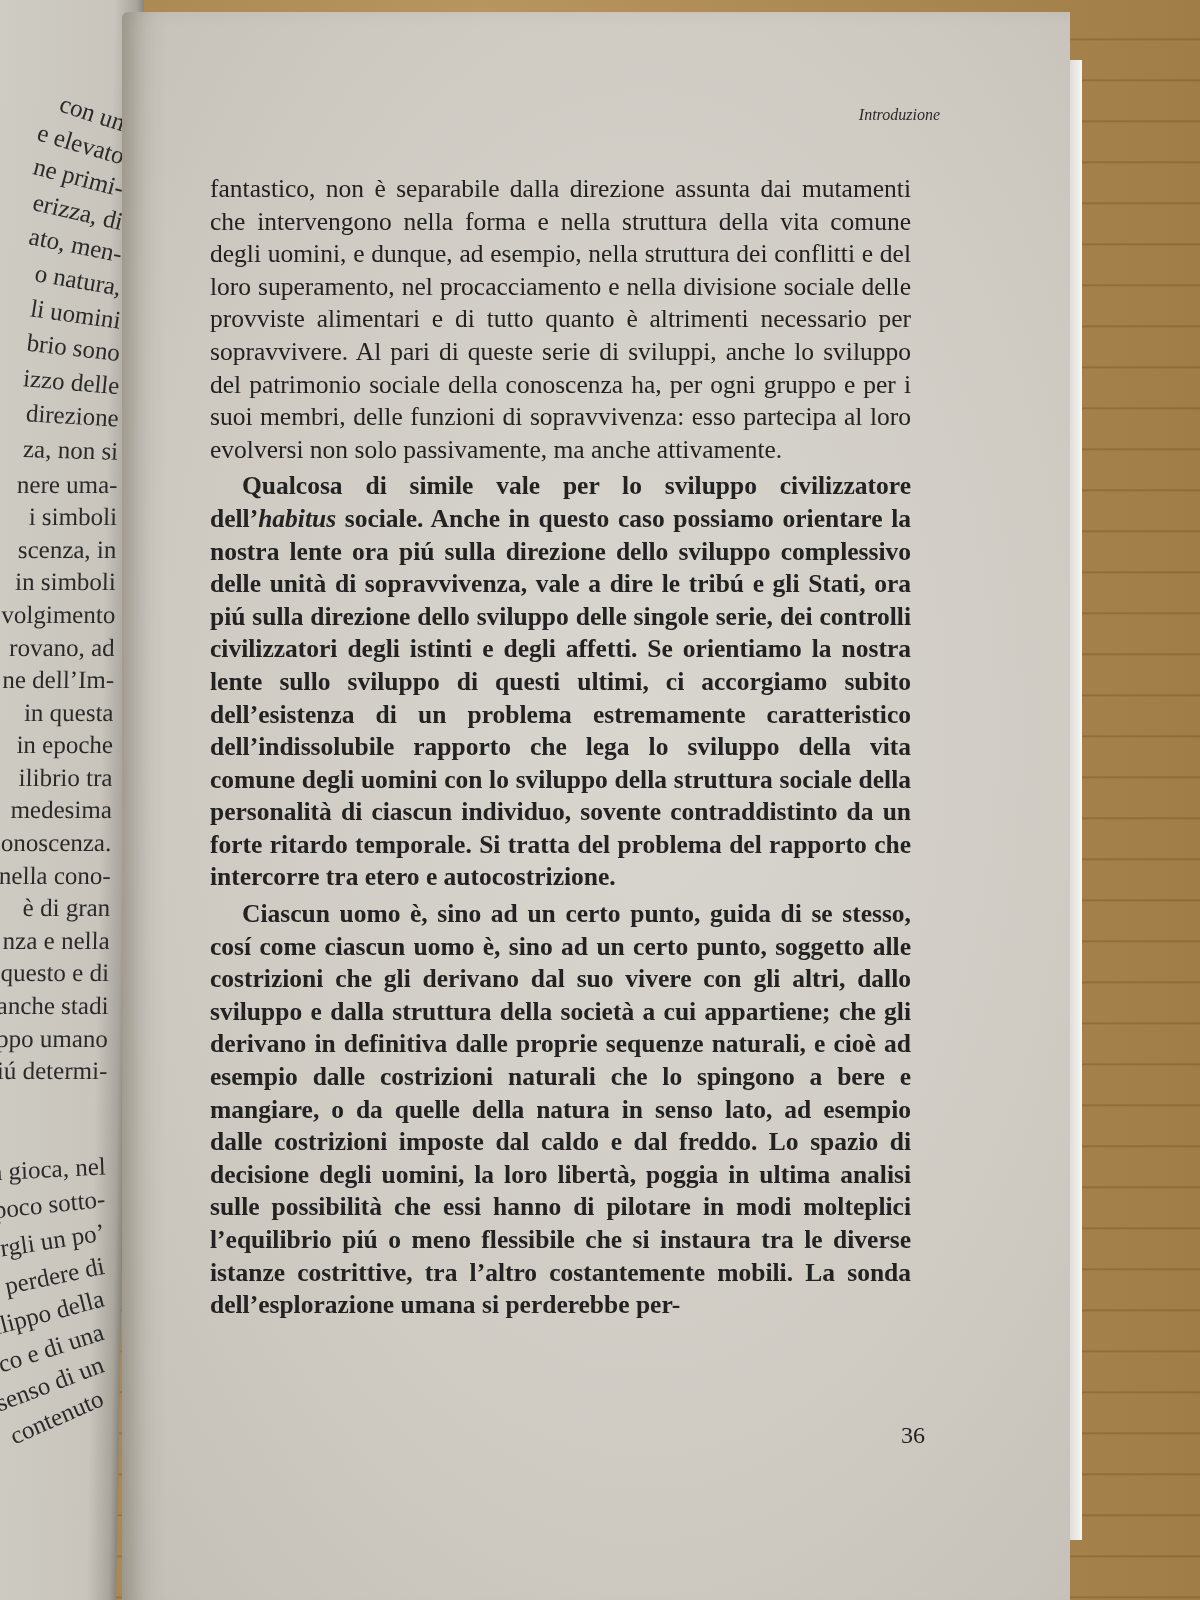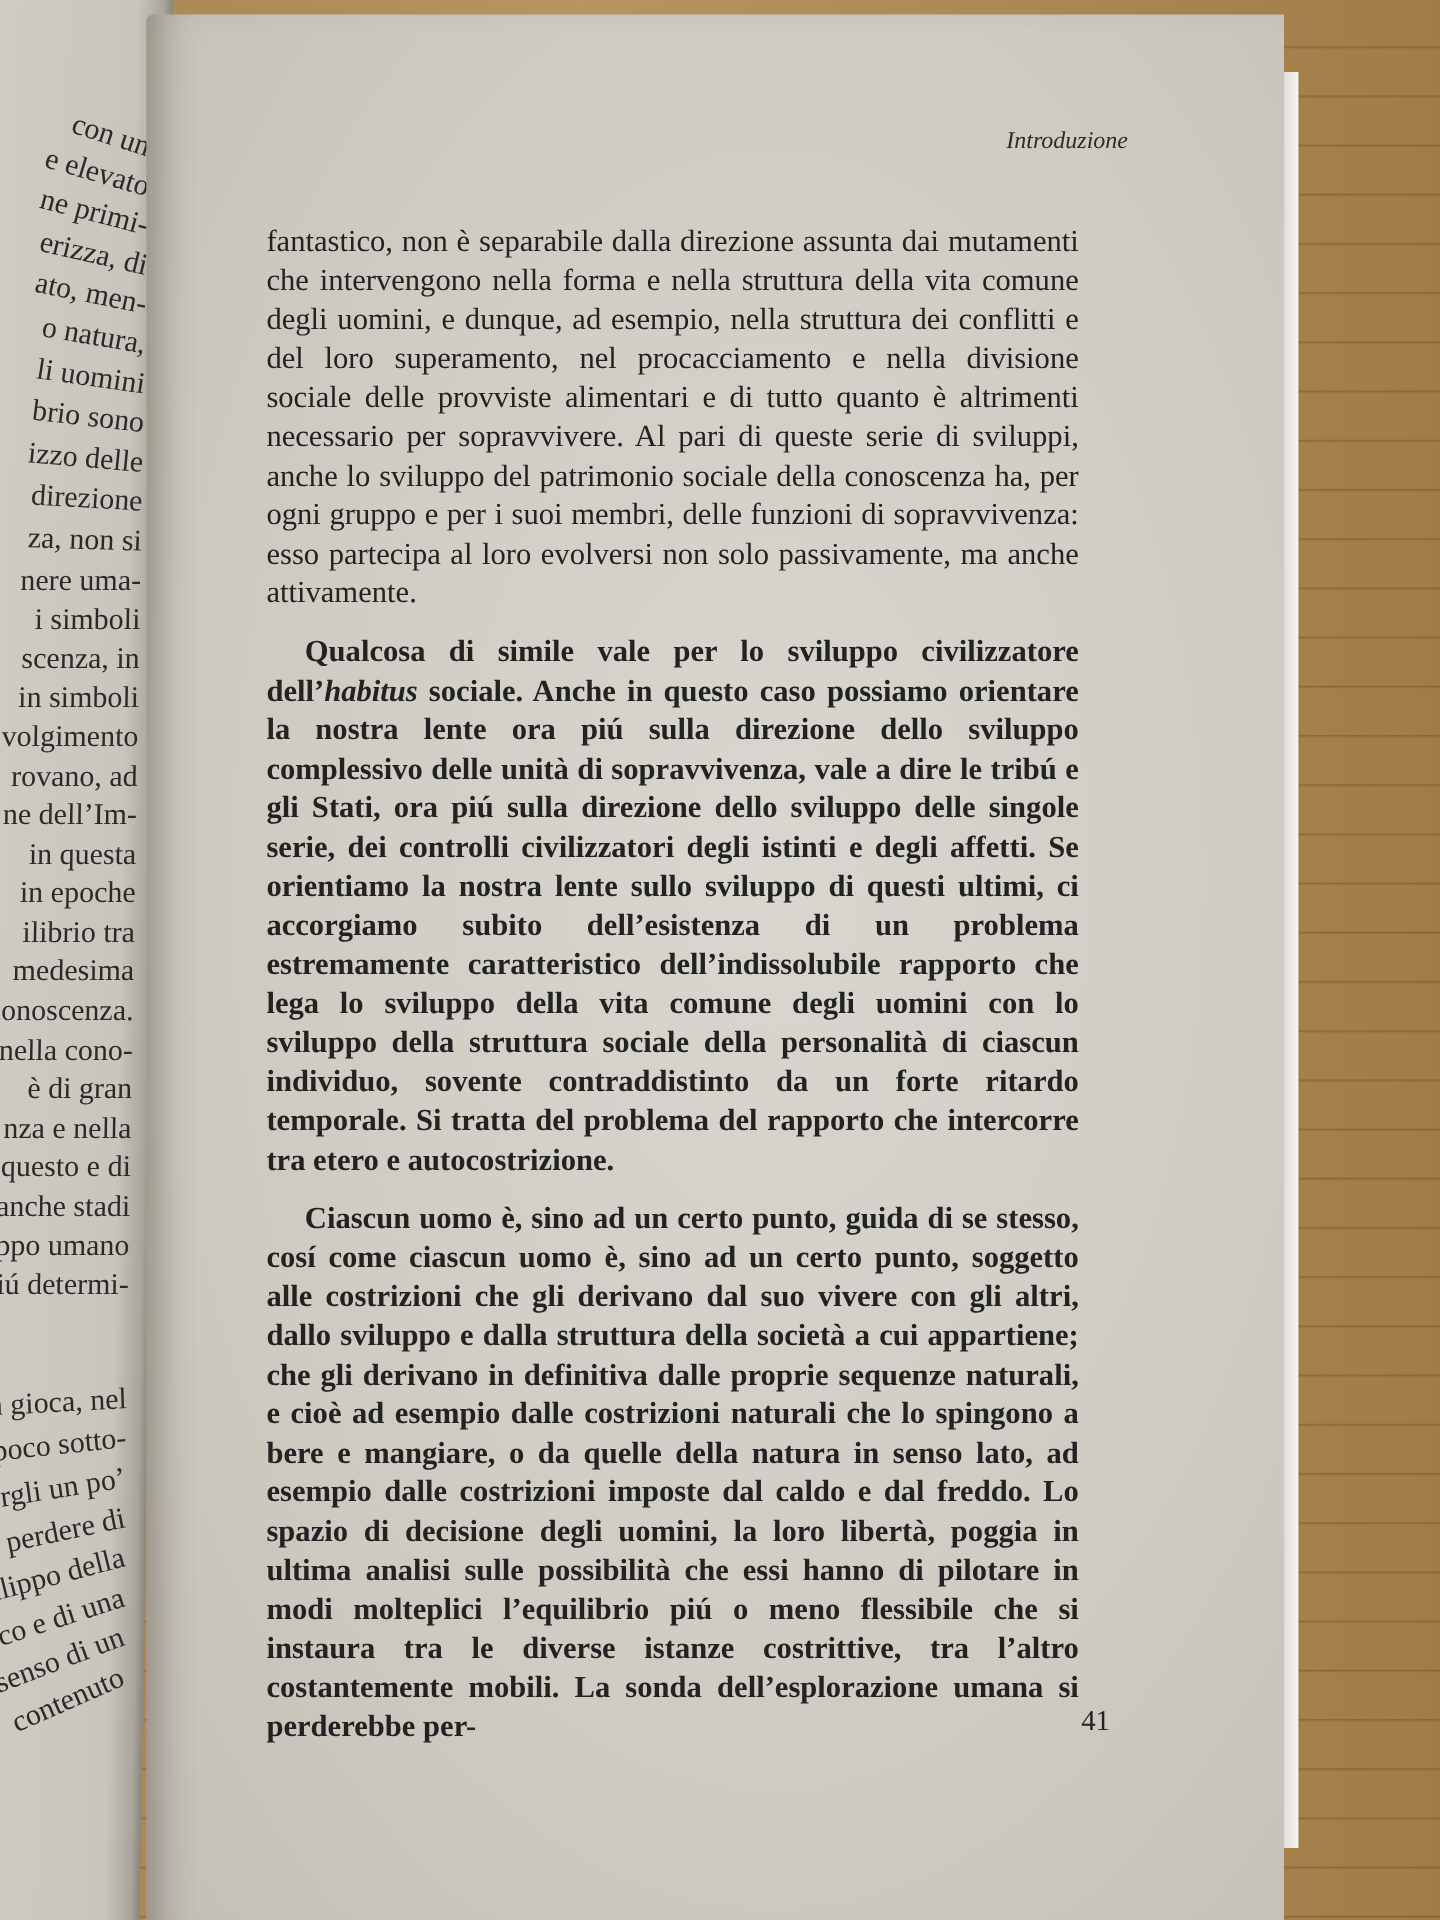"Introduzione" .running-head { font-size: 20px -> 16px }
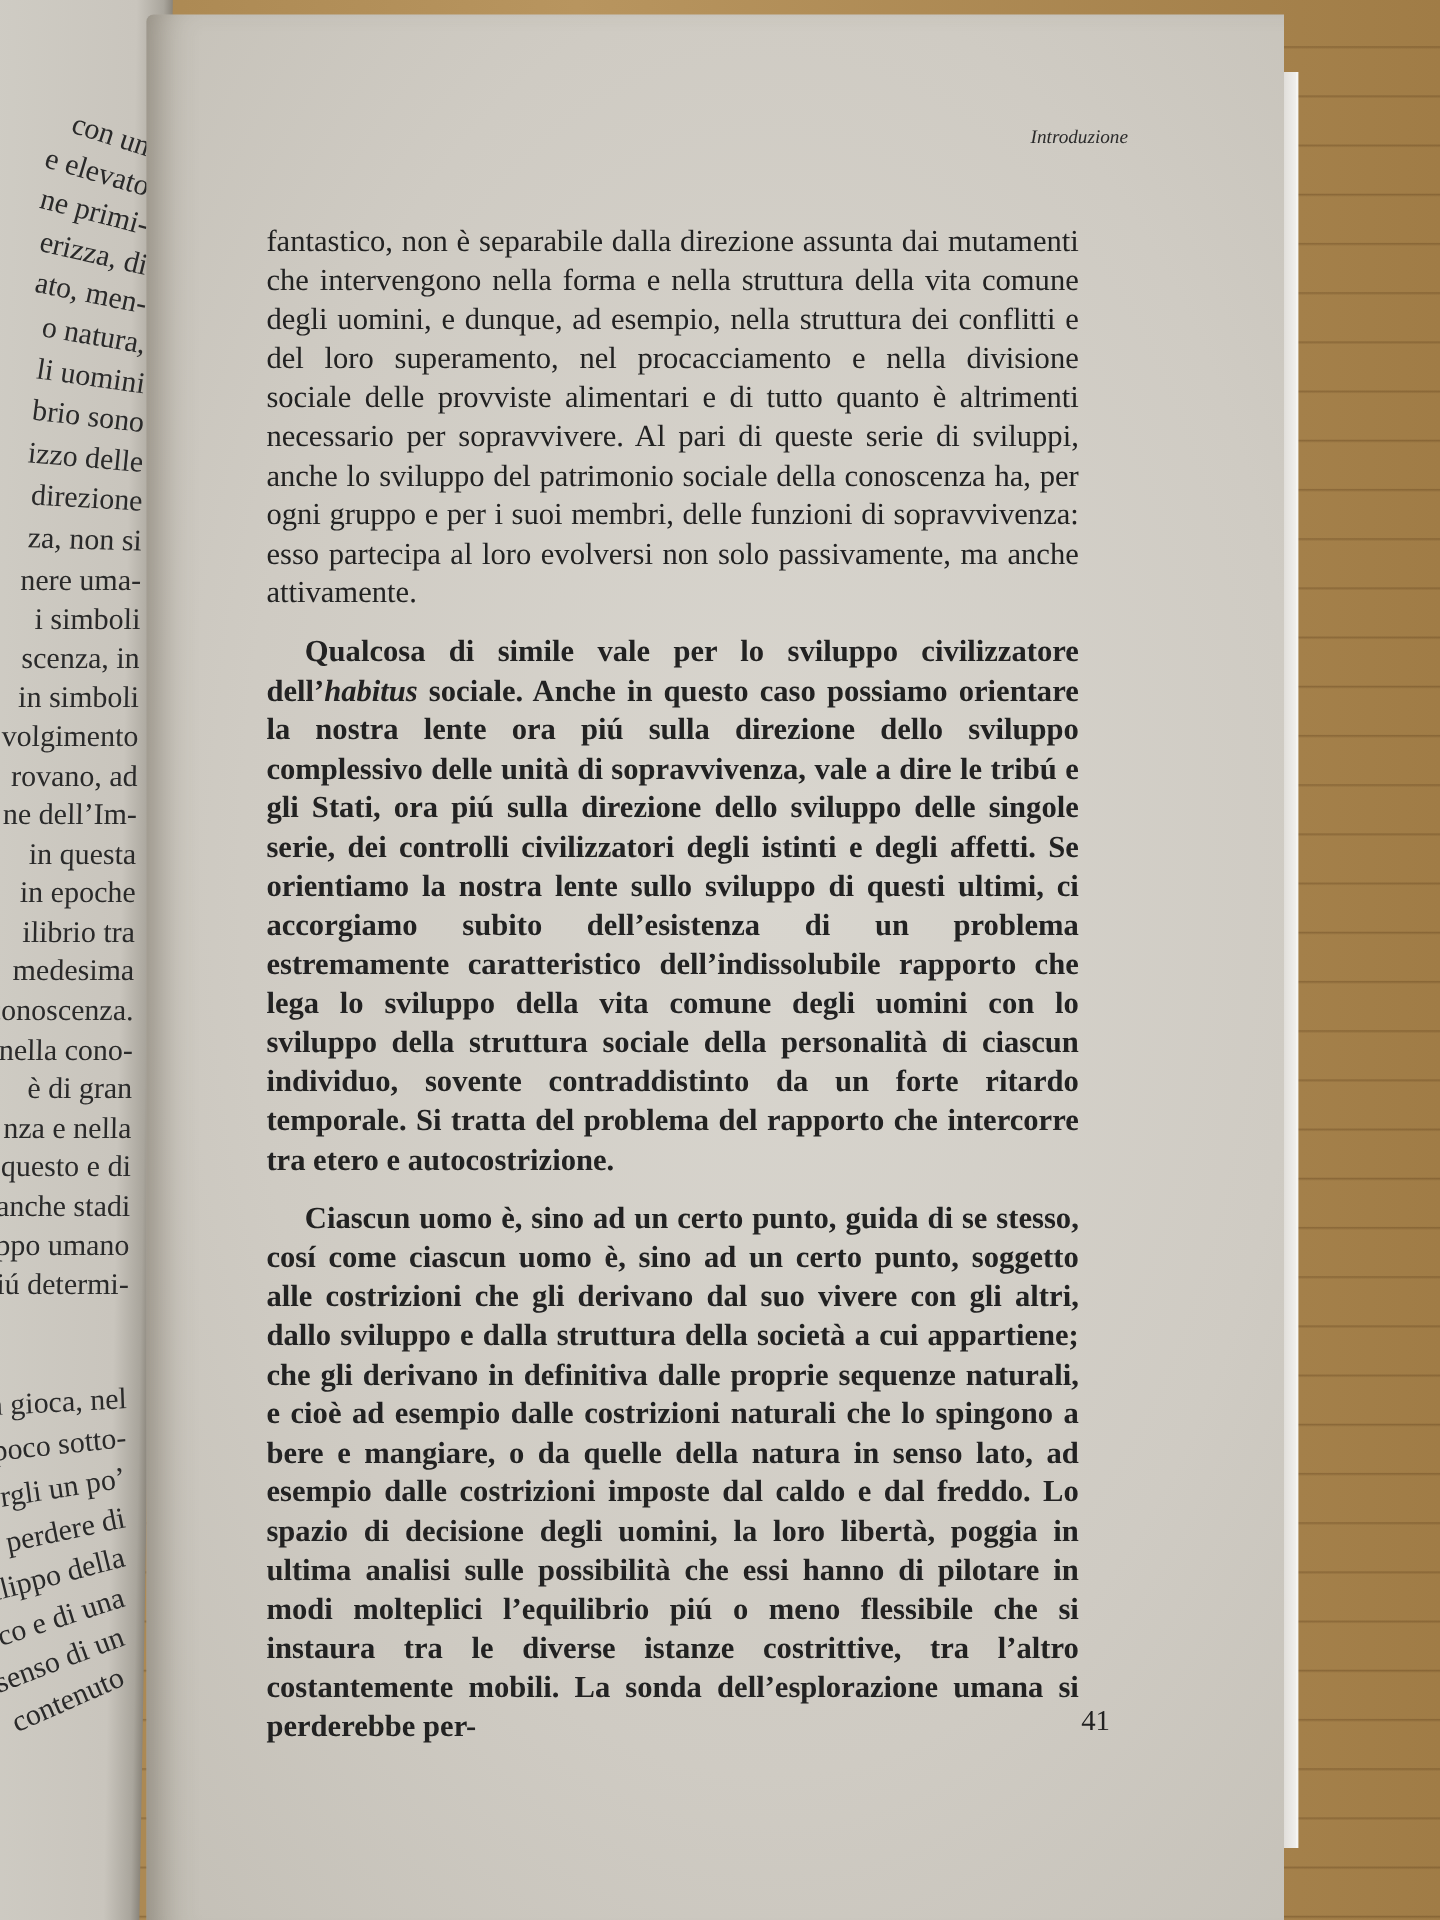"fantastico, non è separabile dalla" .body-text p { margin: 16px -> 4px }
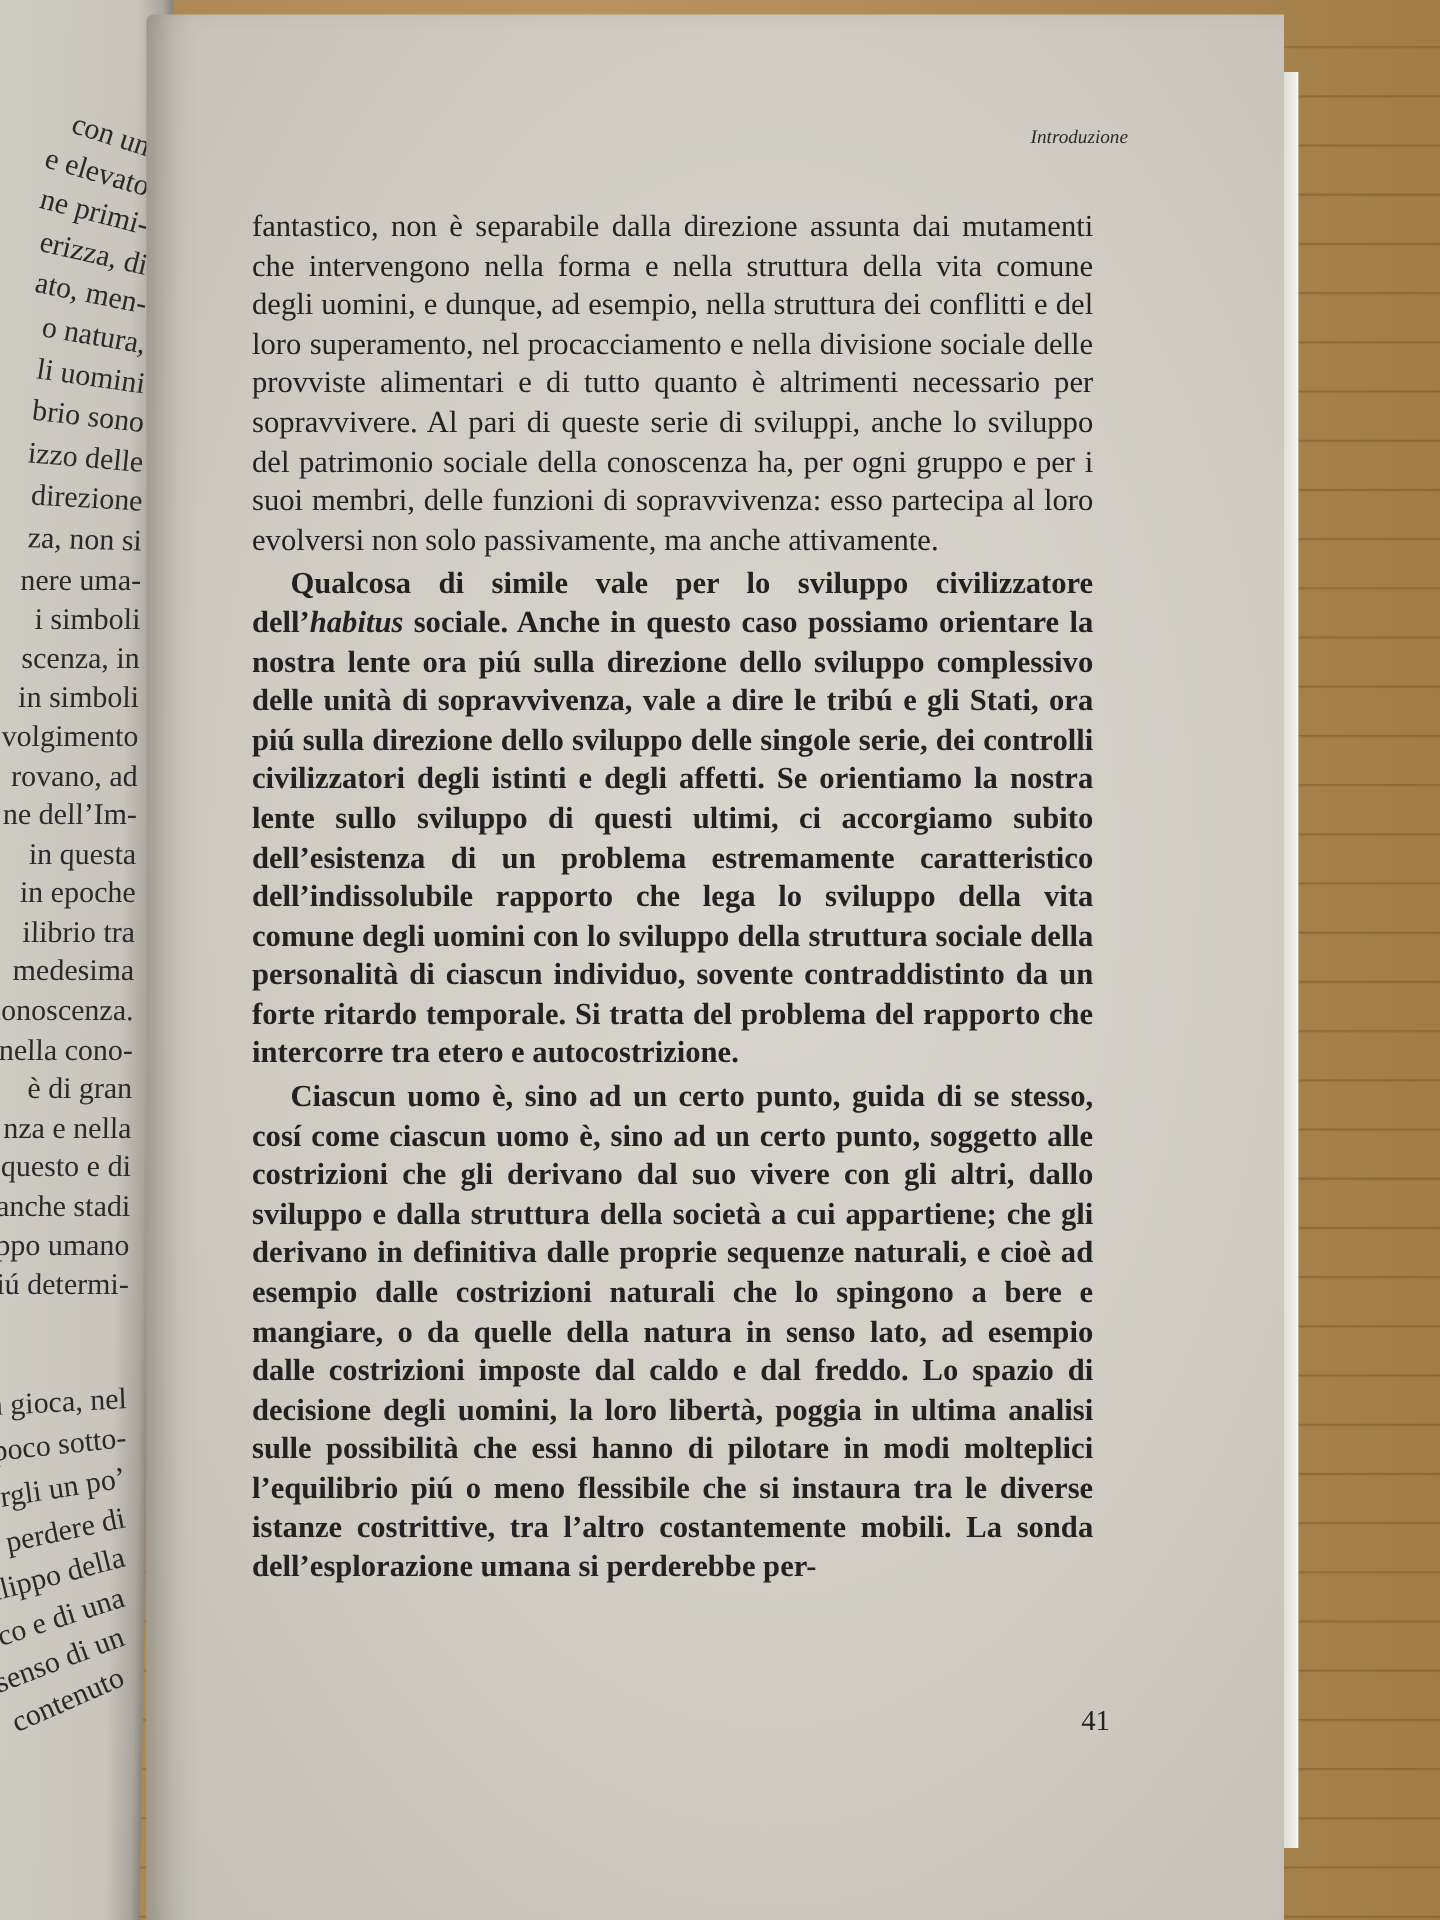"41" div.page-number { text: 41 -> 36 }
